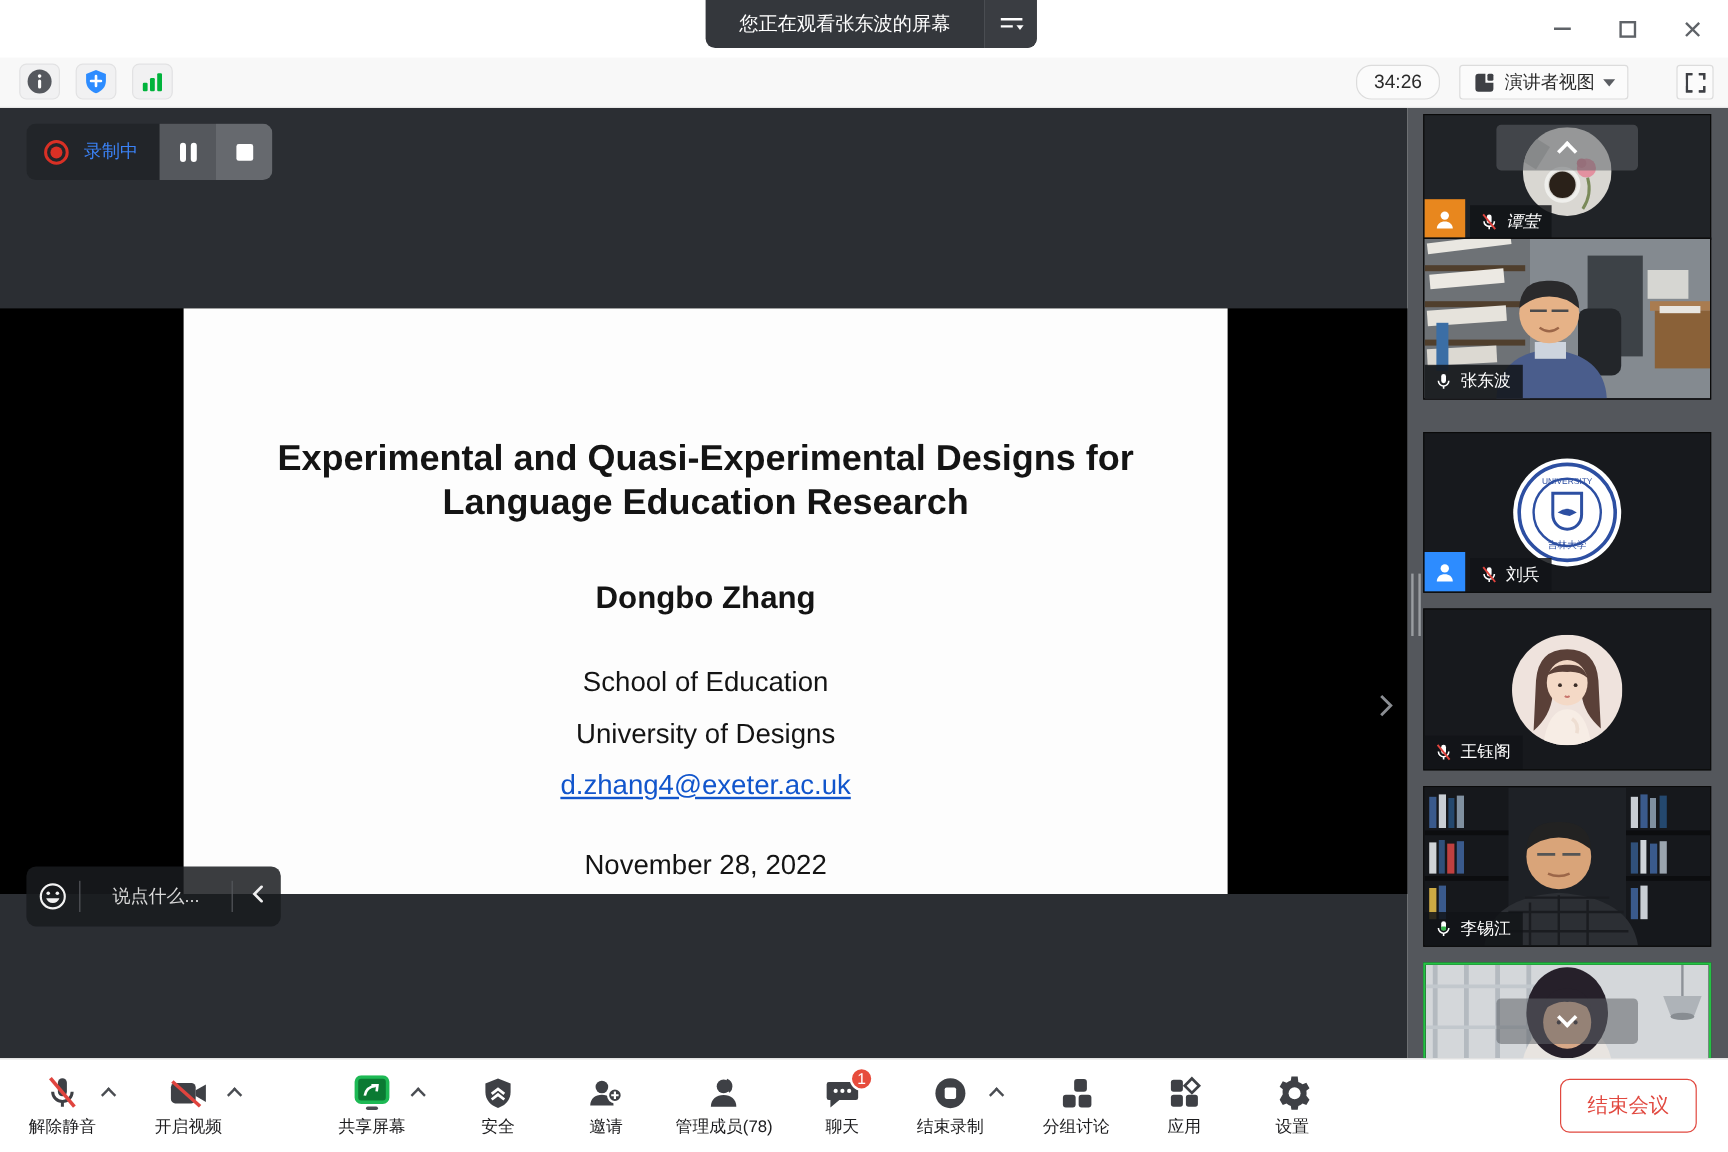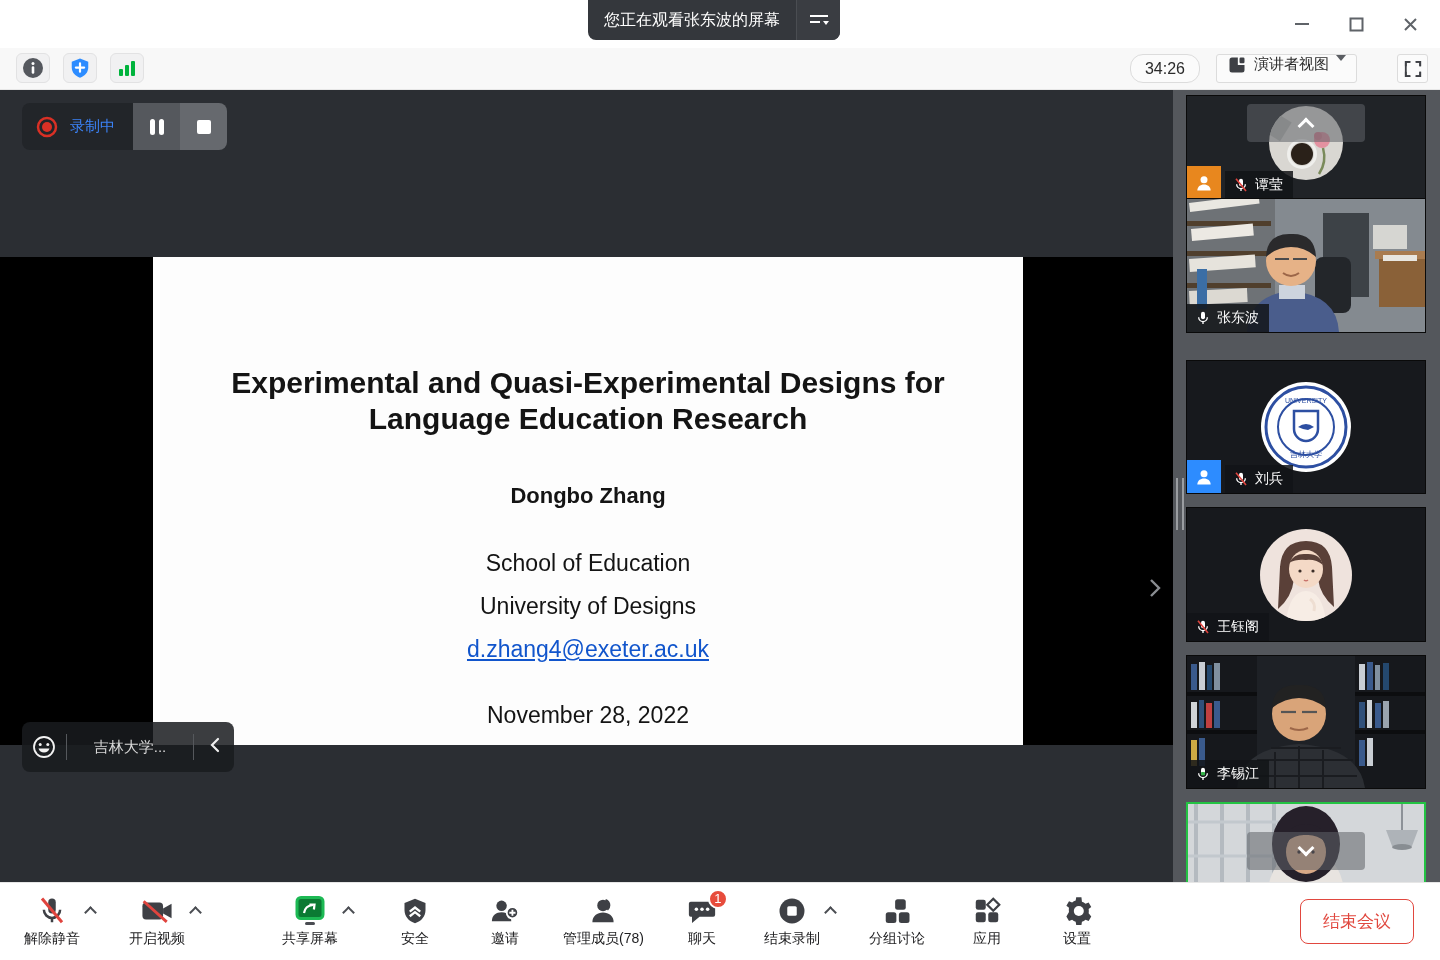"您正在观看张东波的屏幕" .banner-text { padding: 0 16px -> 0 28px }
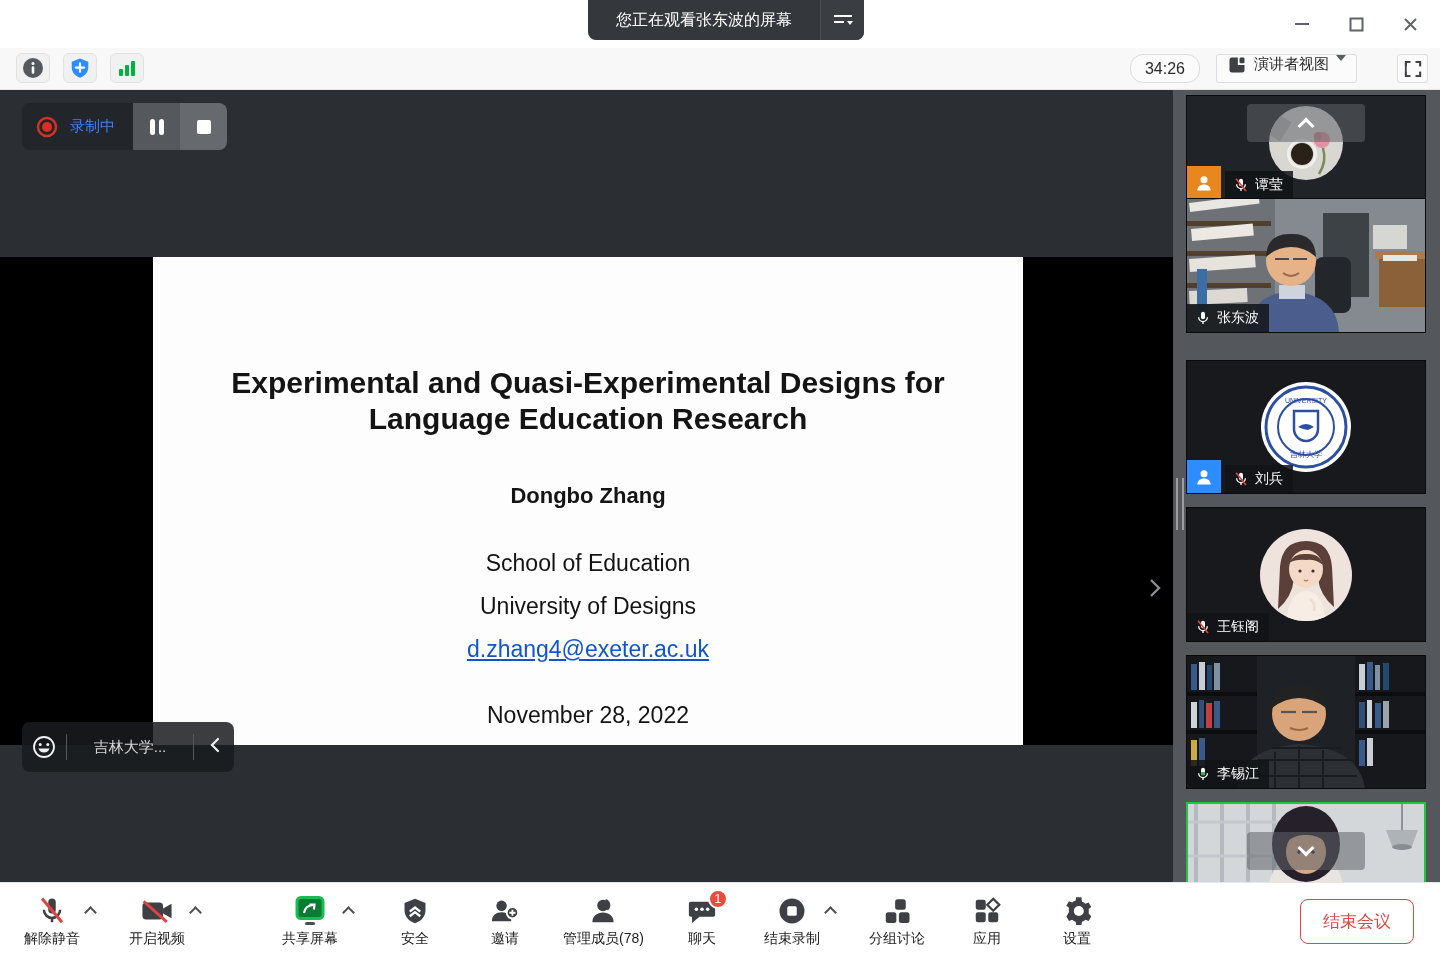"演讲者视图" .viewbtn { align-items: none -> center }
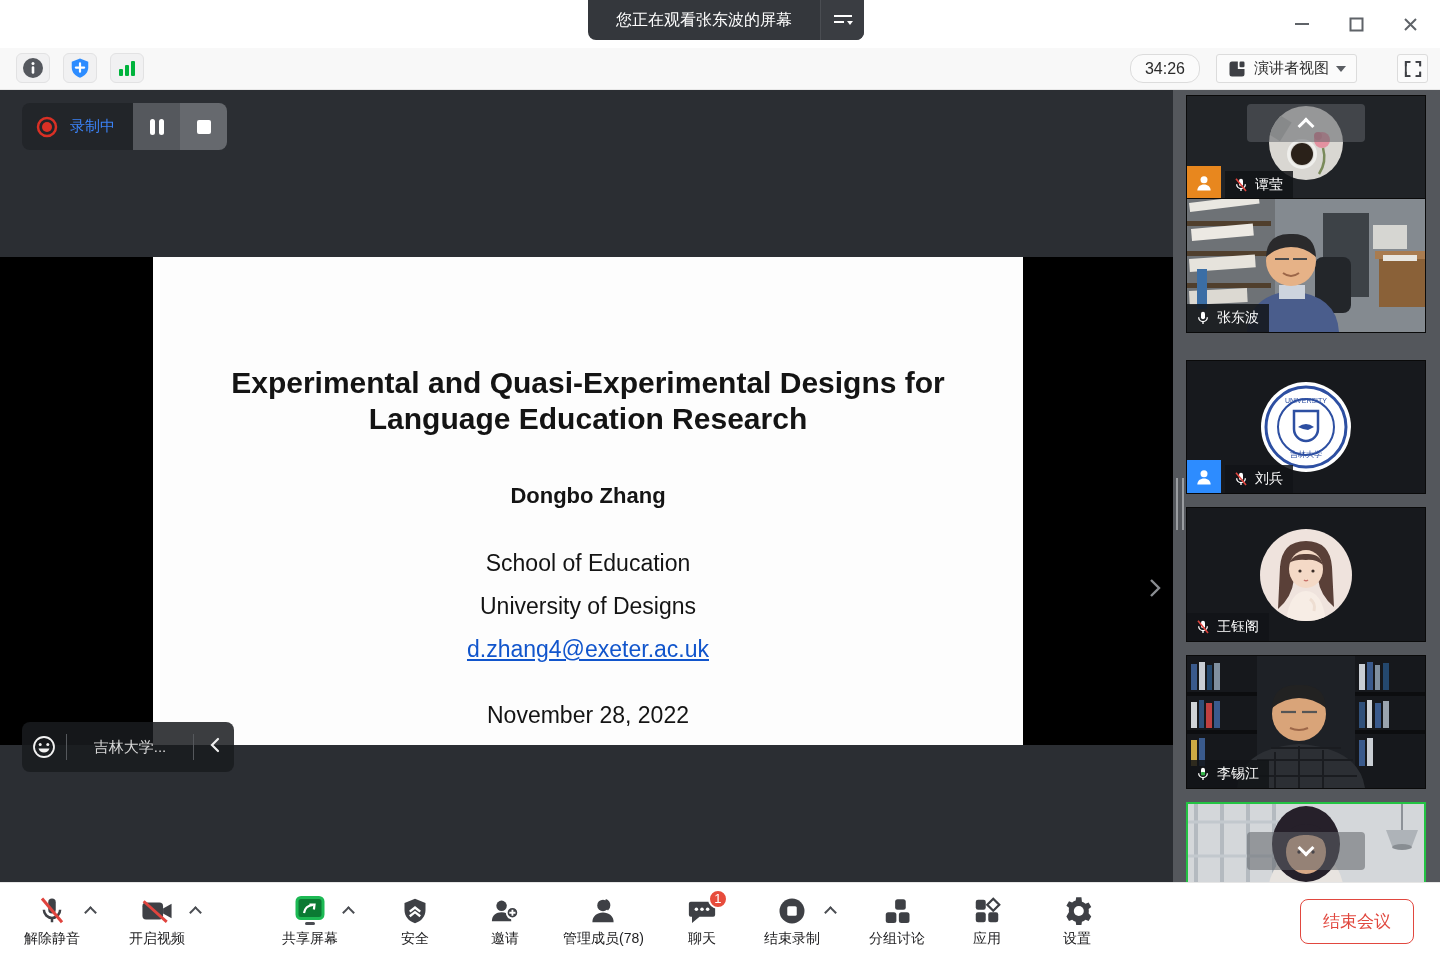"谭莹" div.tile { font-style: none -> italic }
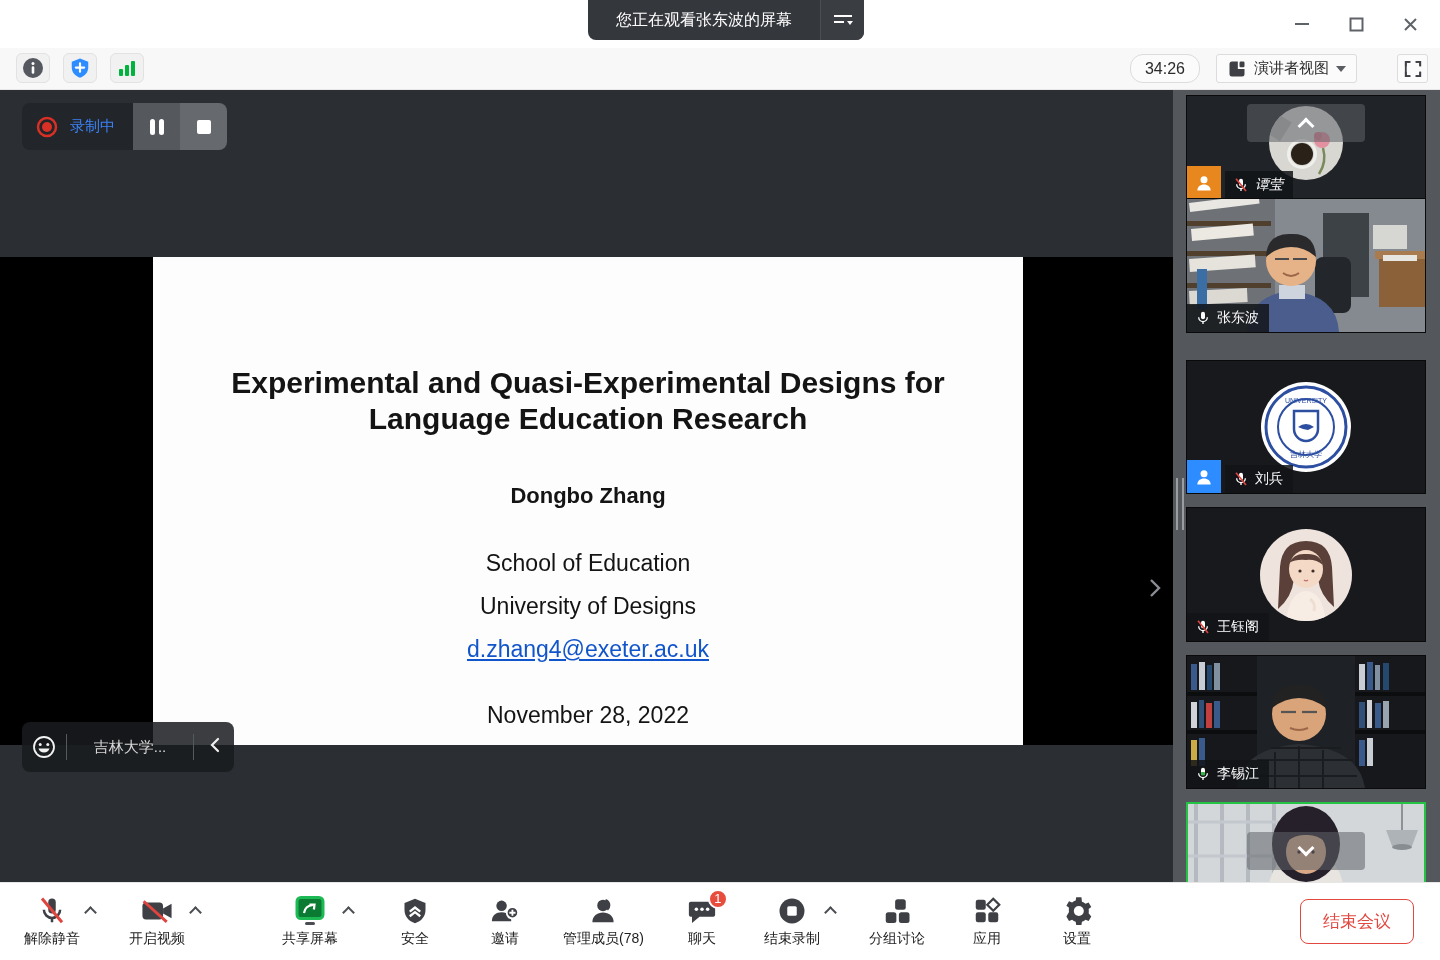"Dongbo Zhang" .sl-author { font-size: 22px -> 26px }
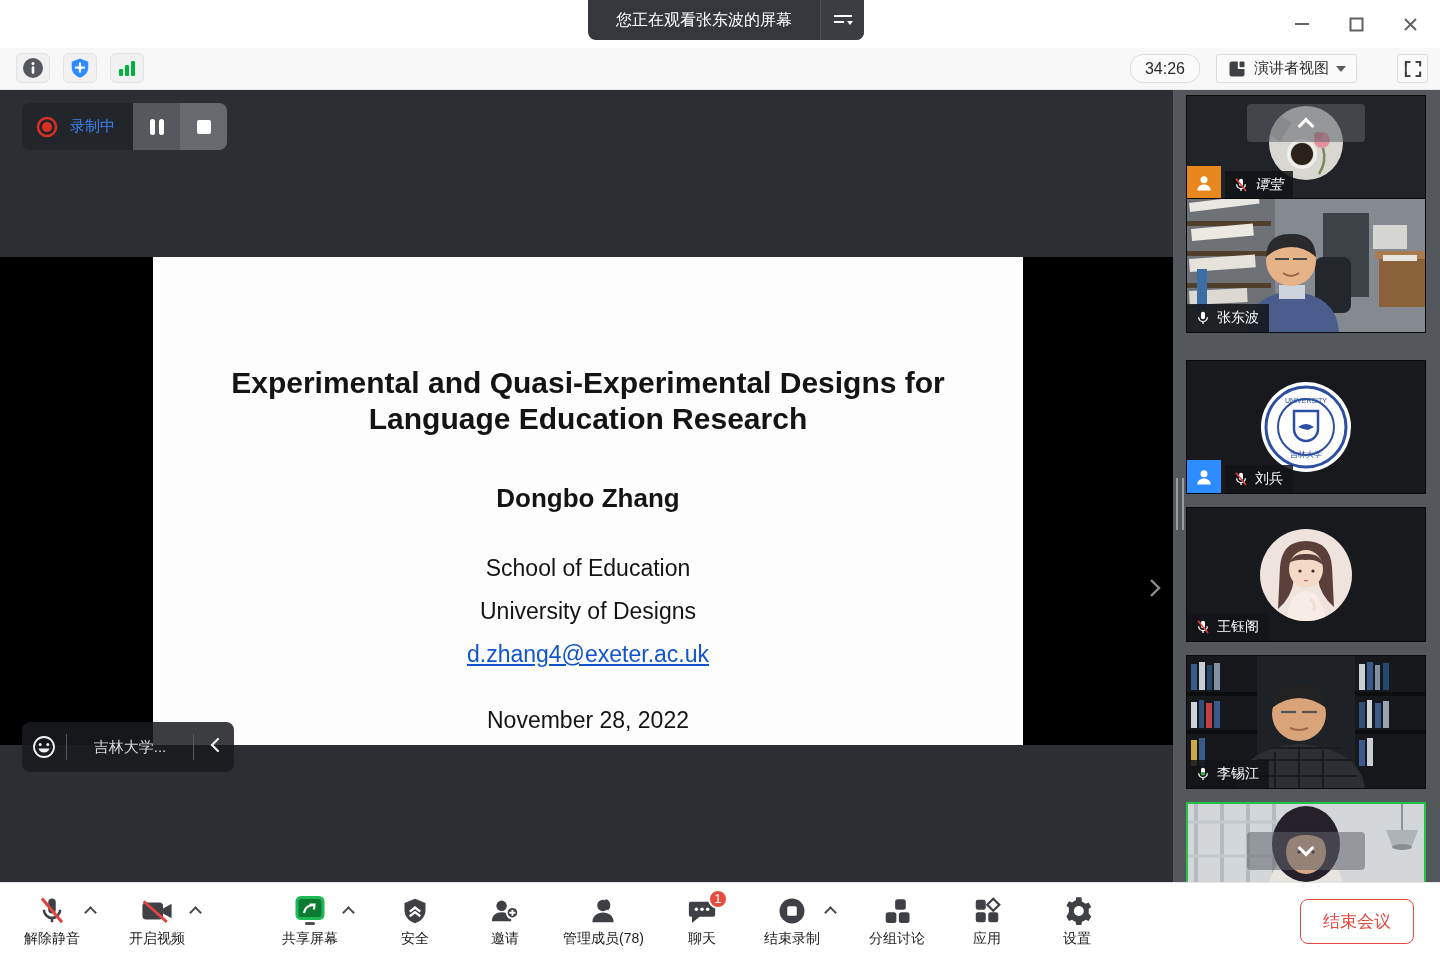"吉林大学..." span.chat-ph { text: 吉林大学 -> 说点什么 }
